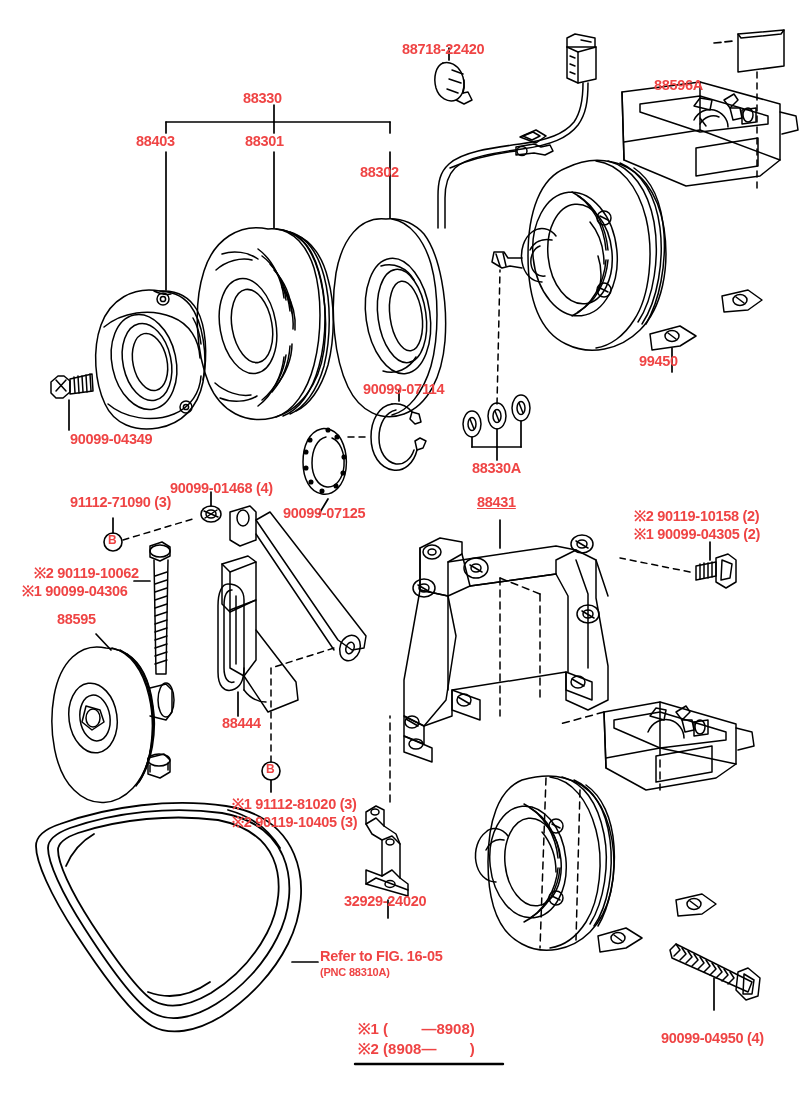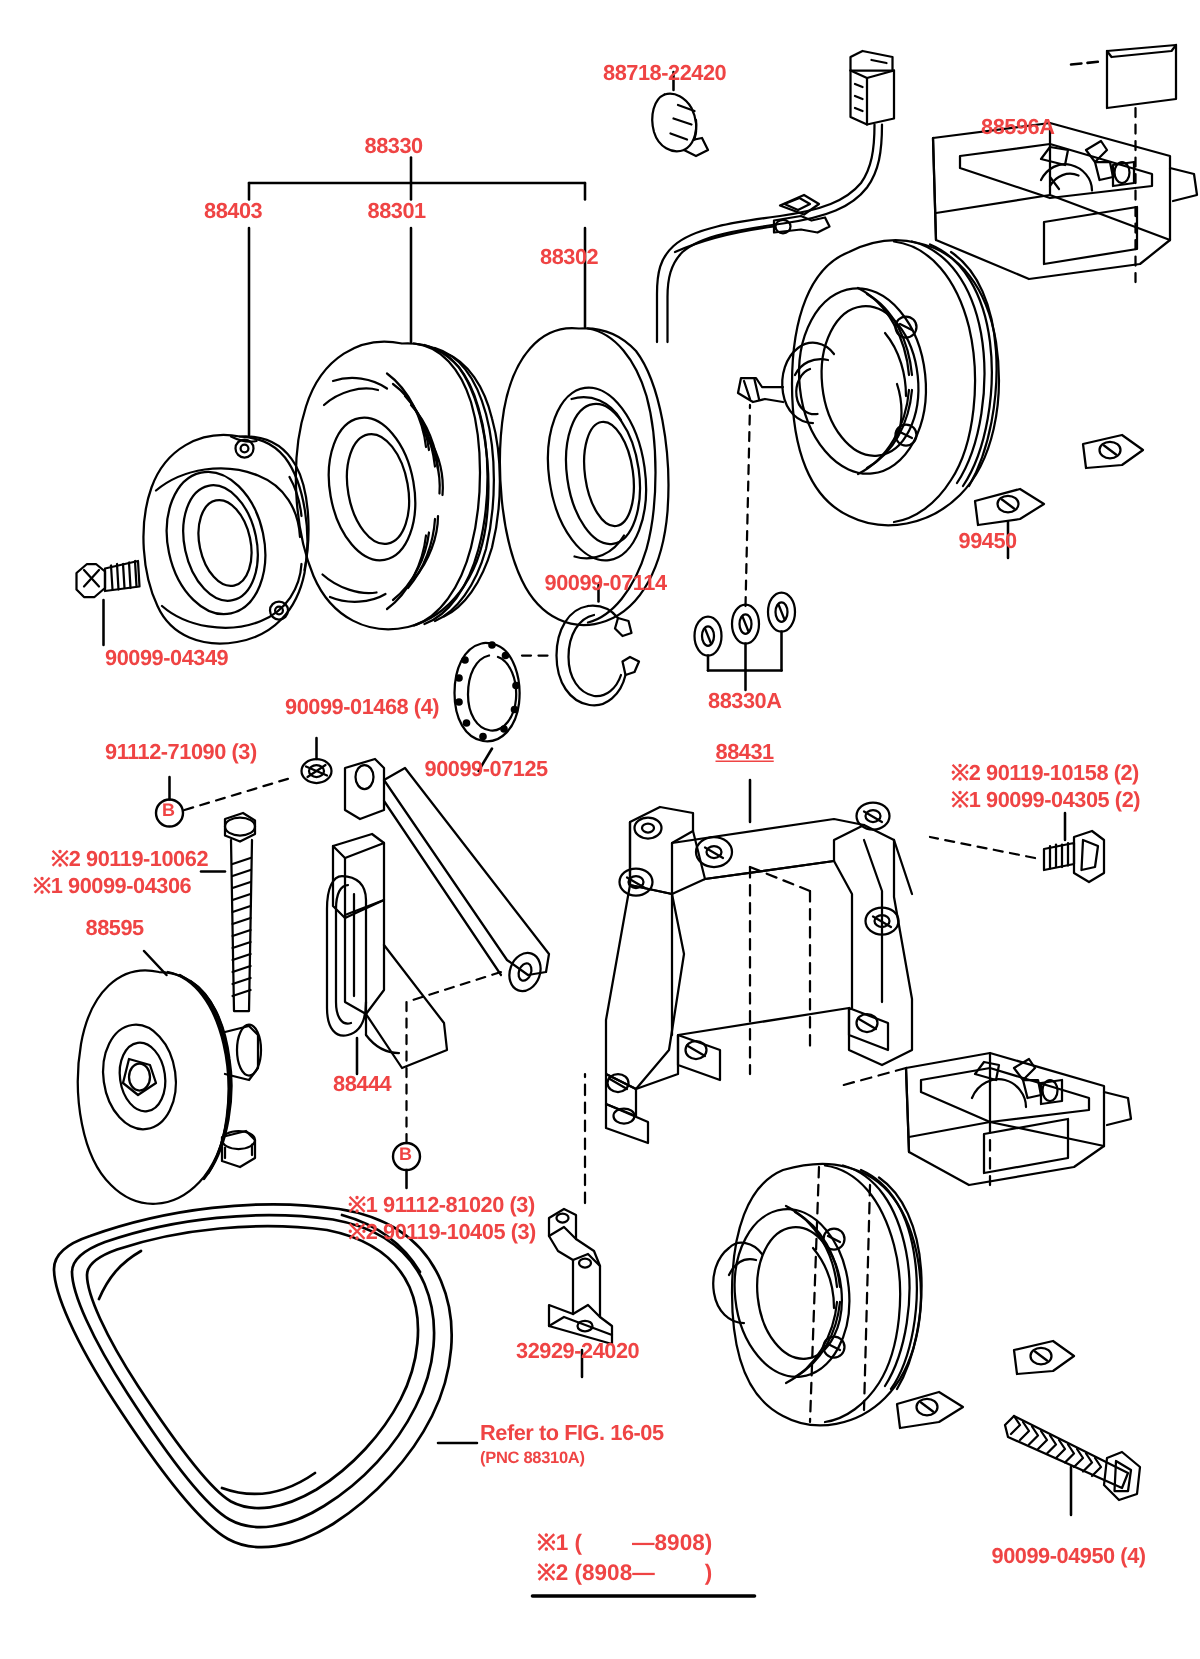"90099-01468 (4)" div.lbl { margin-left: 20px -> none; top: 464px -> 480px }
